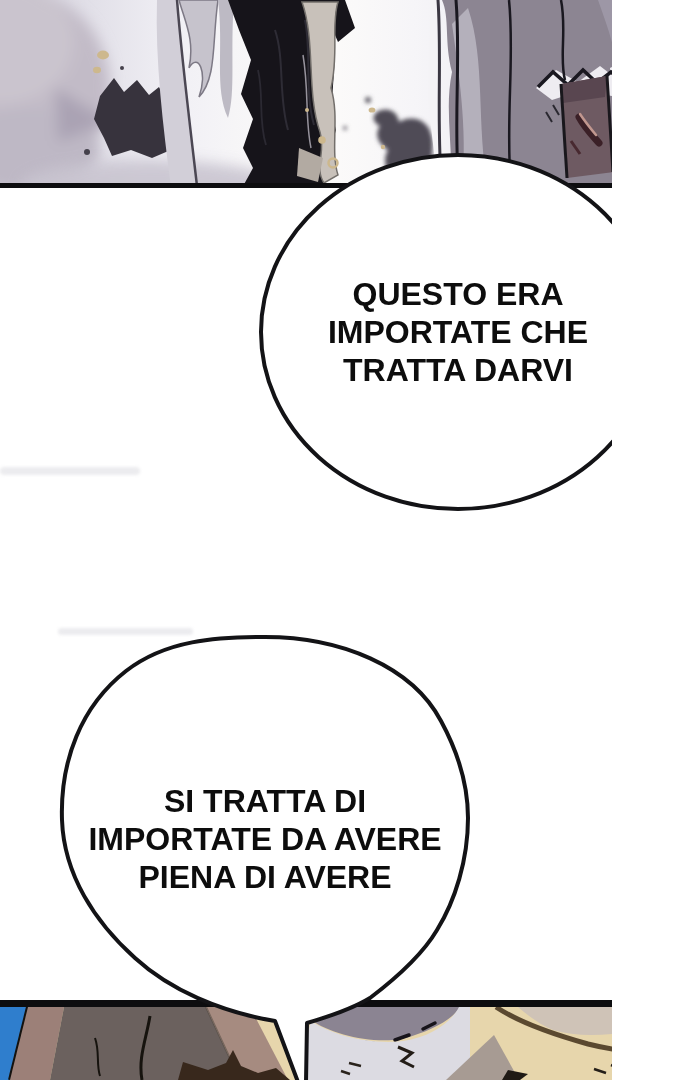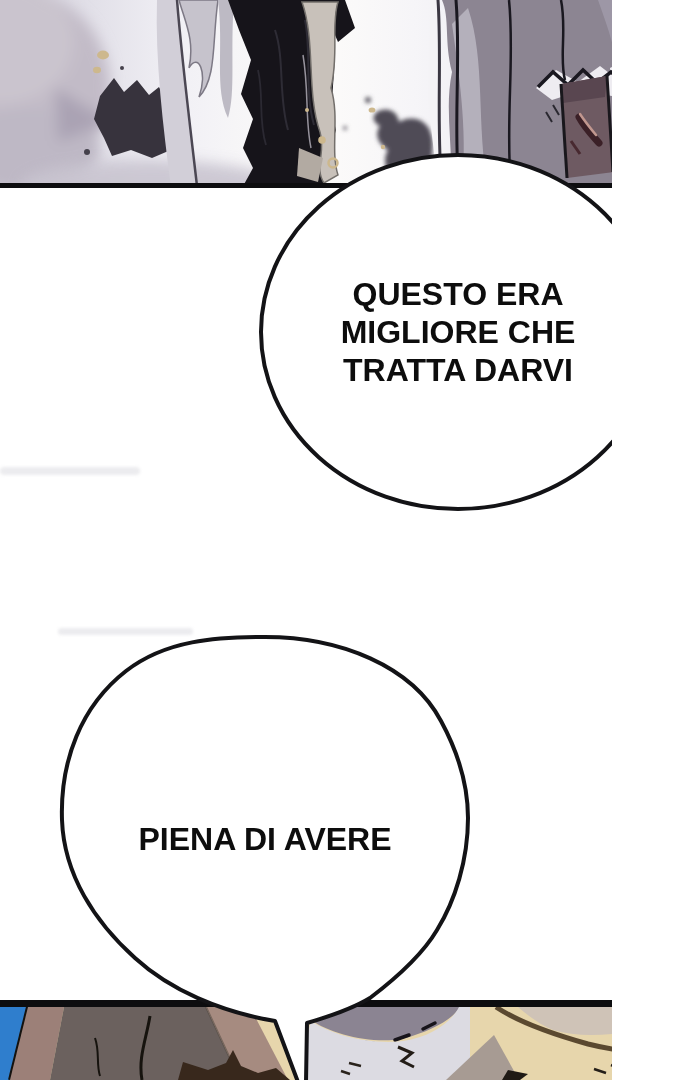"MIGLIORE CHE" span { text: MIGLIORE -> IMPORTATE }
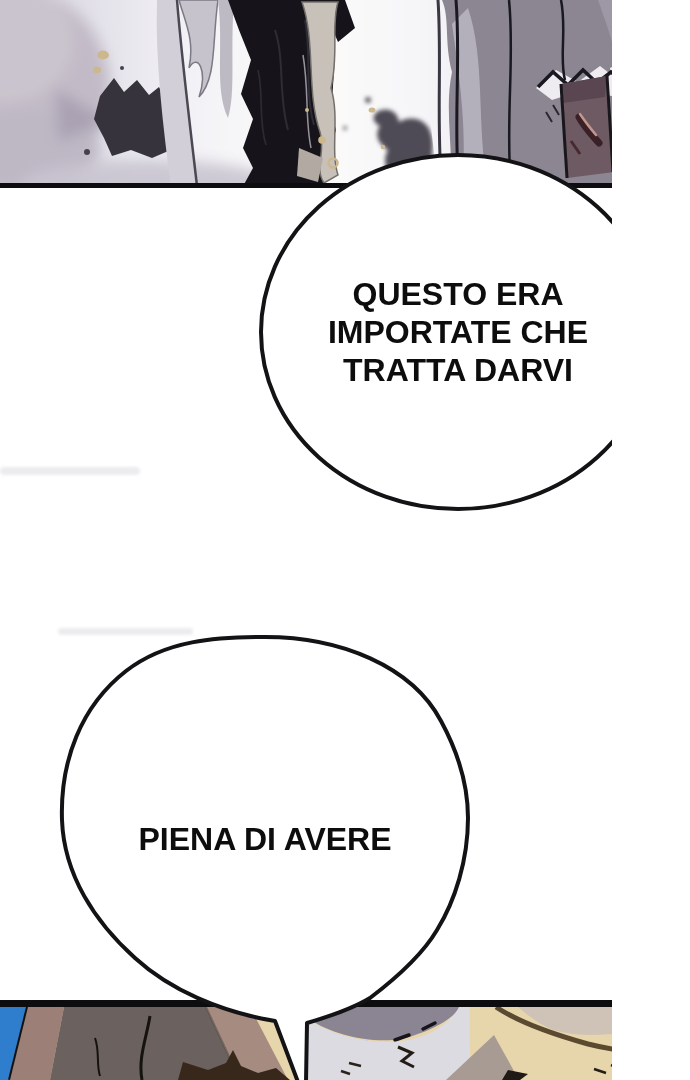"SI TRATTA DI" span { html: none -> <span>SI TRATTA DI</span> }
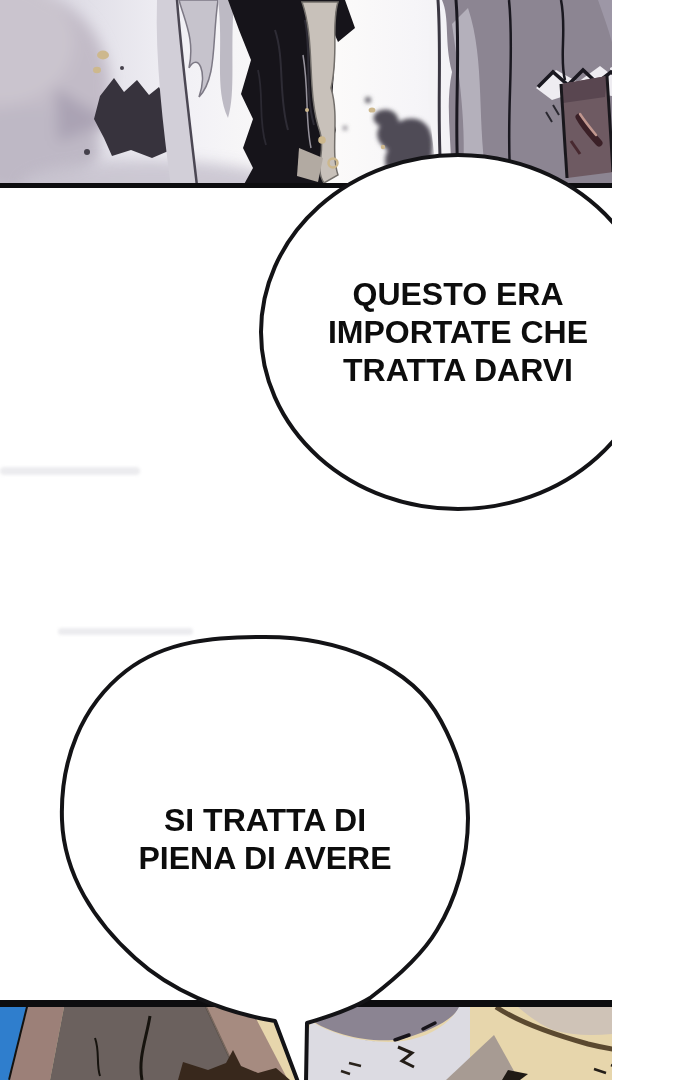"IMPORTATE DA AVERE" span { html: none -> <span>IMPORTATE DA AVERE</span> }
